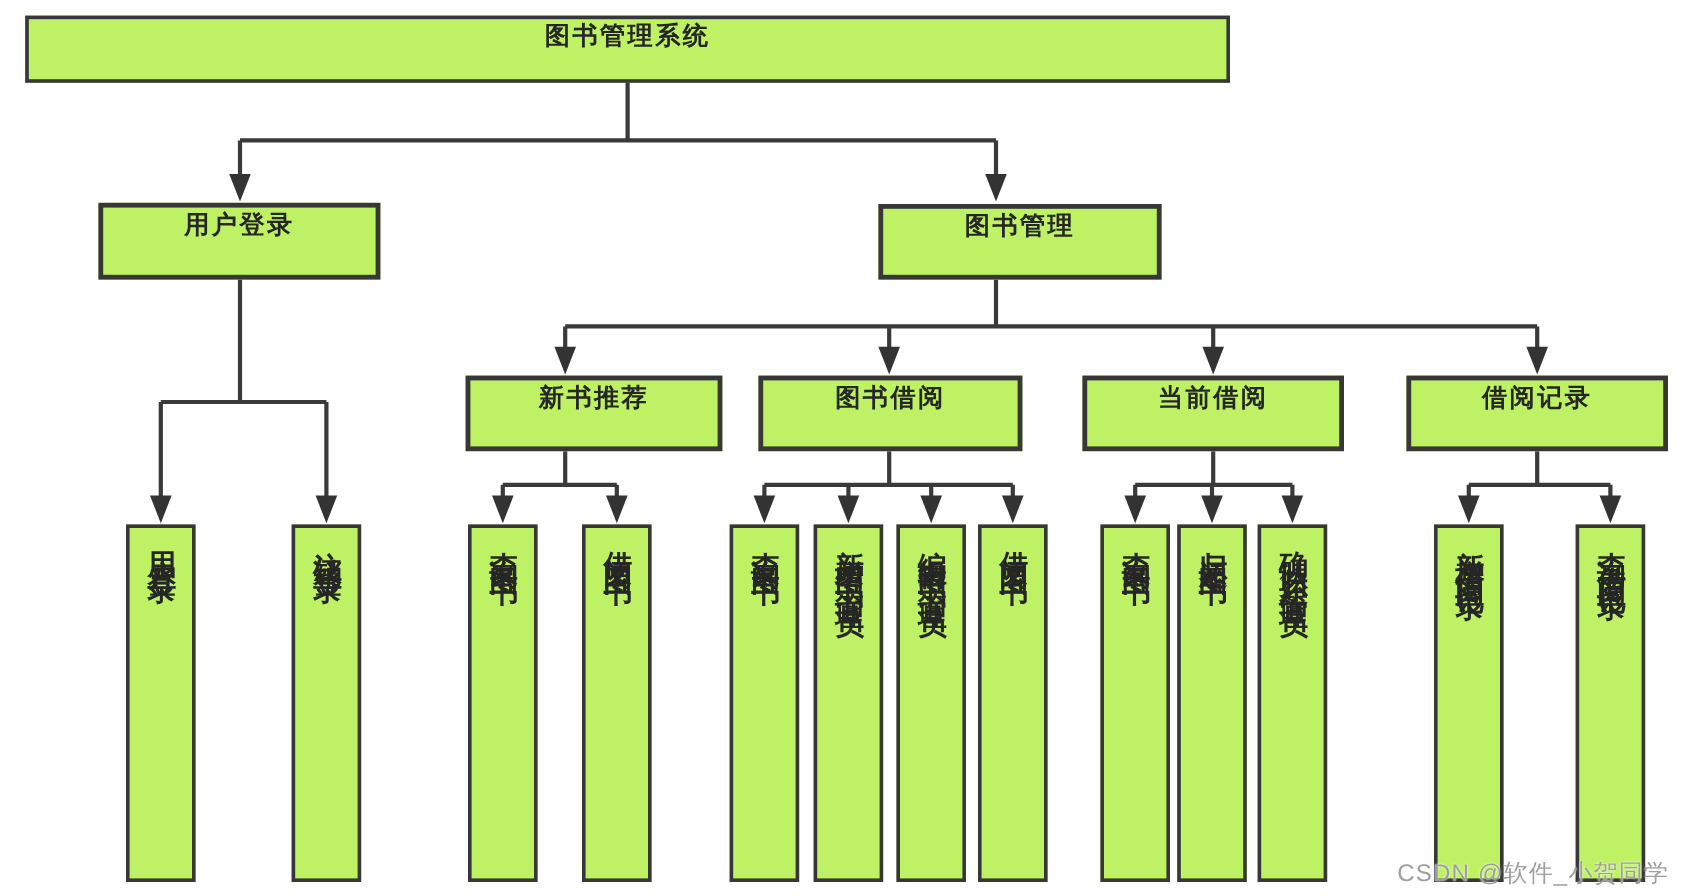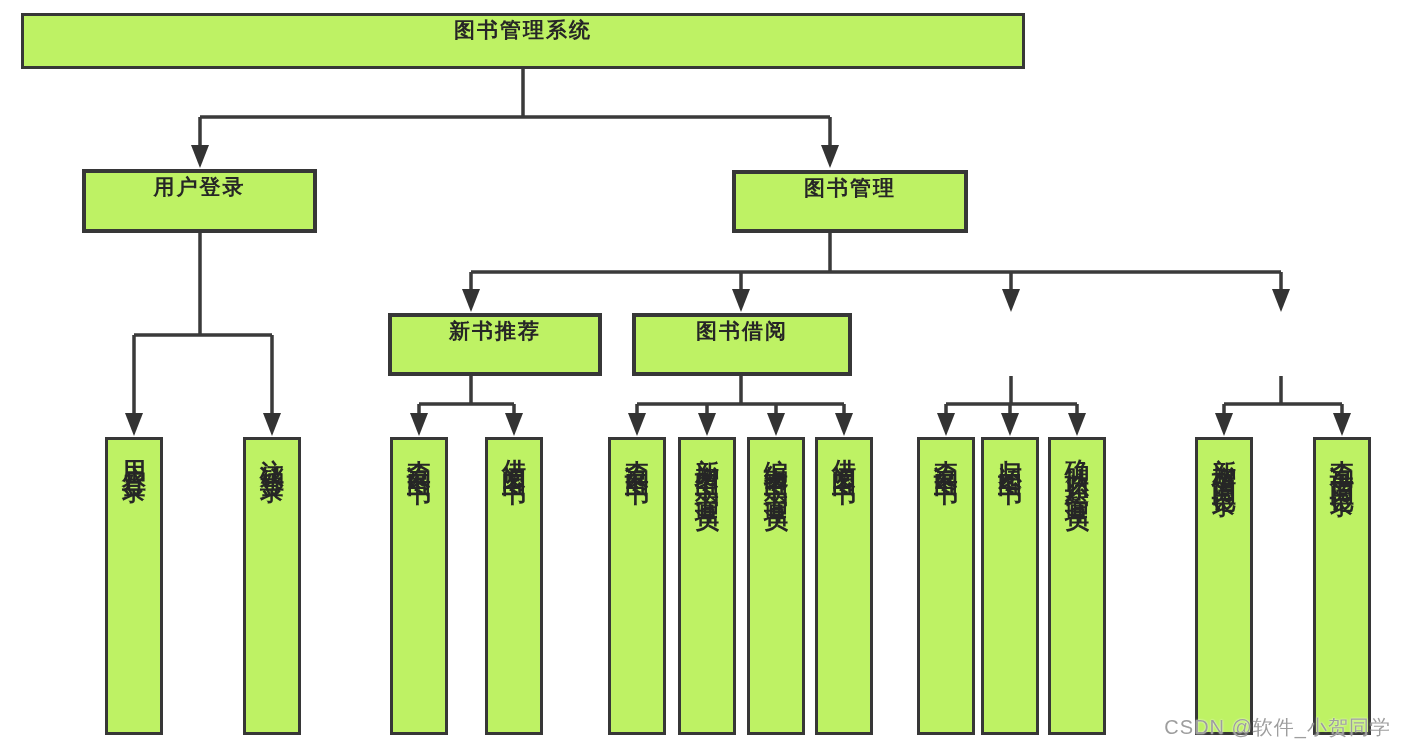"当前借阅" div.box { html: none -> <div> <span>当前借阅</span> </div> }
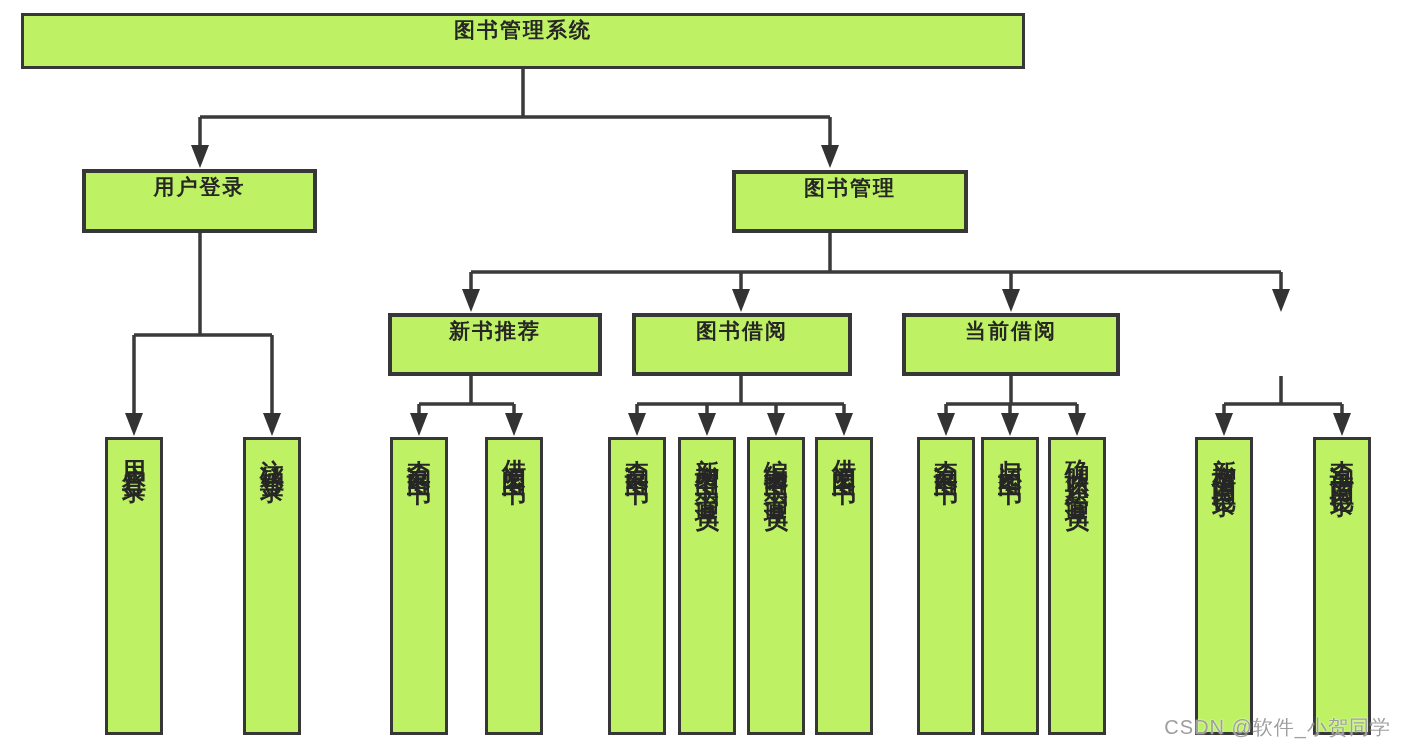"借阅记录" div.box { html: none -> <div> <span>借阅记录</span> </div> }
